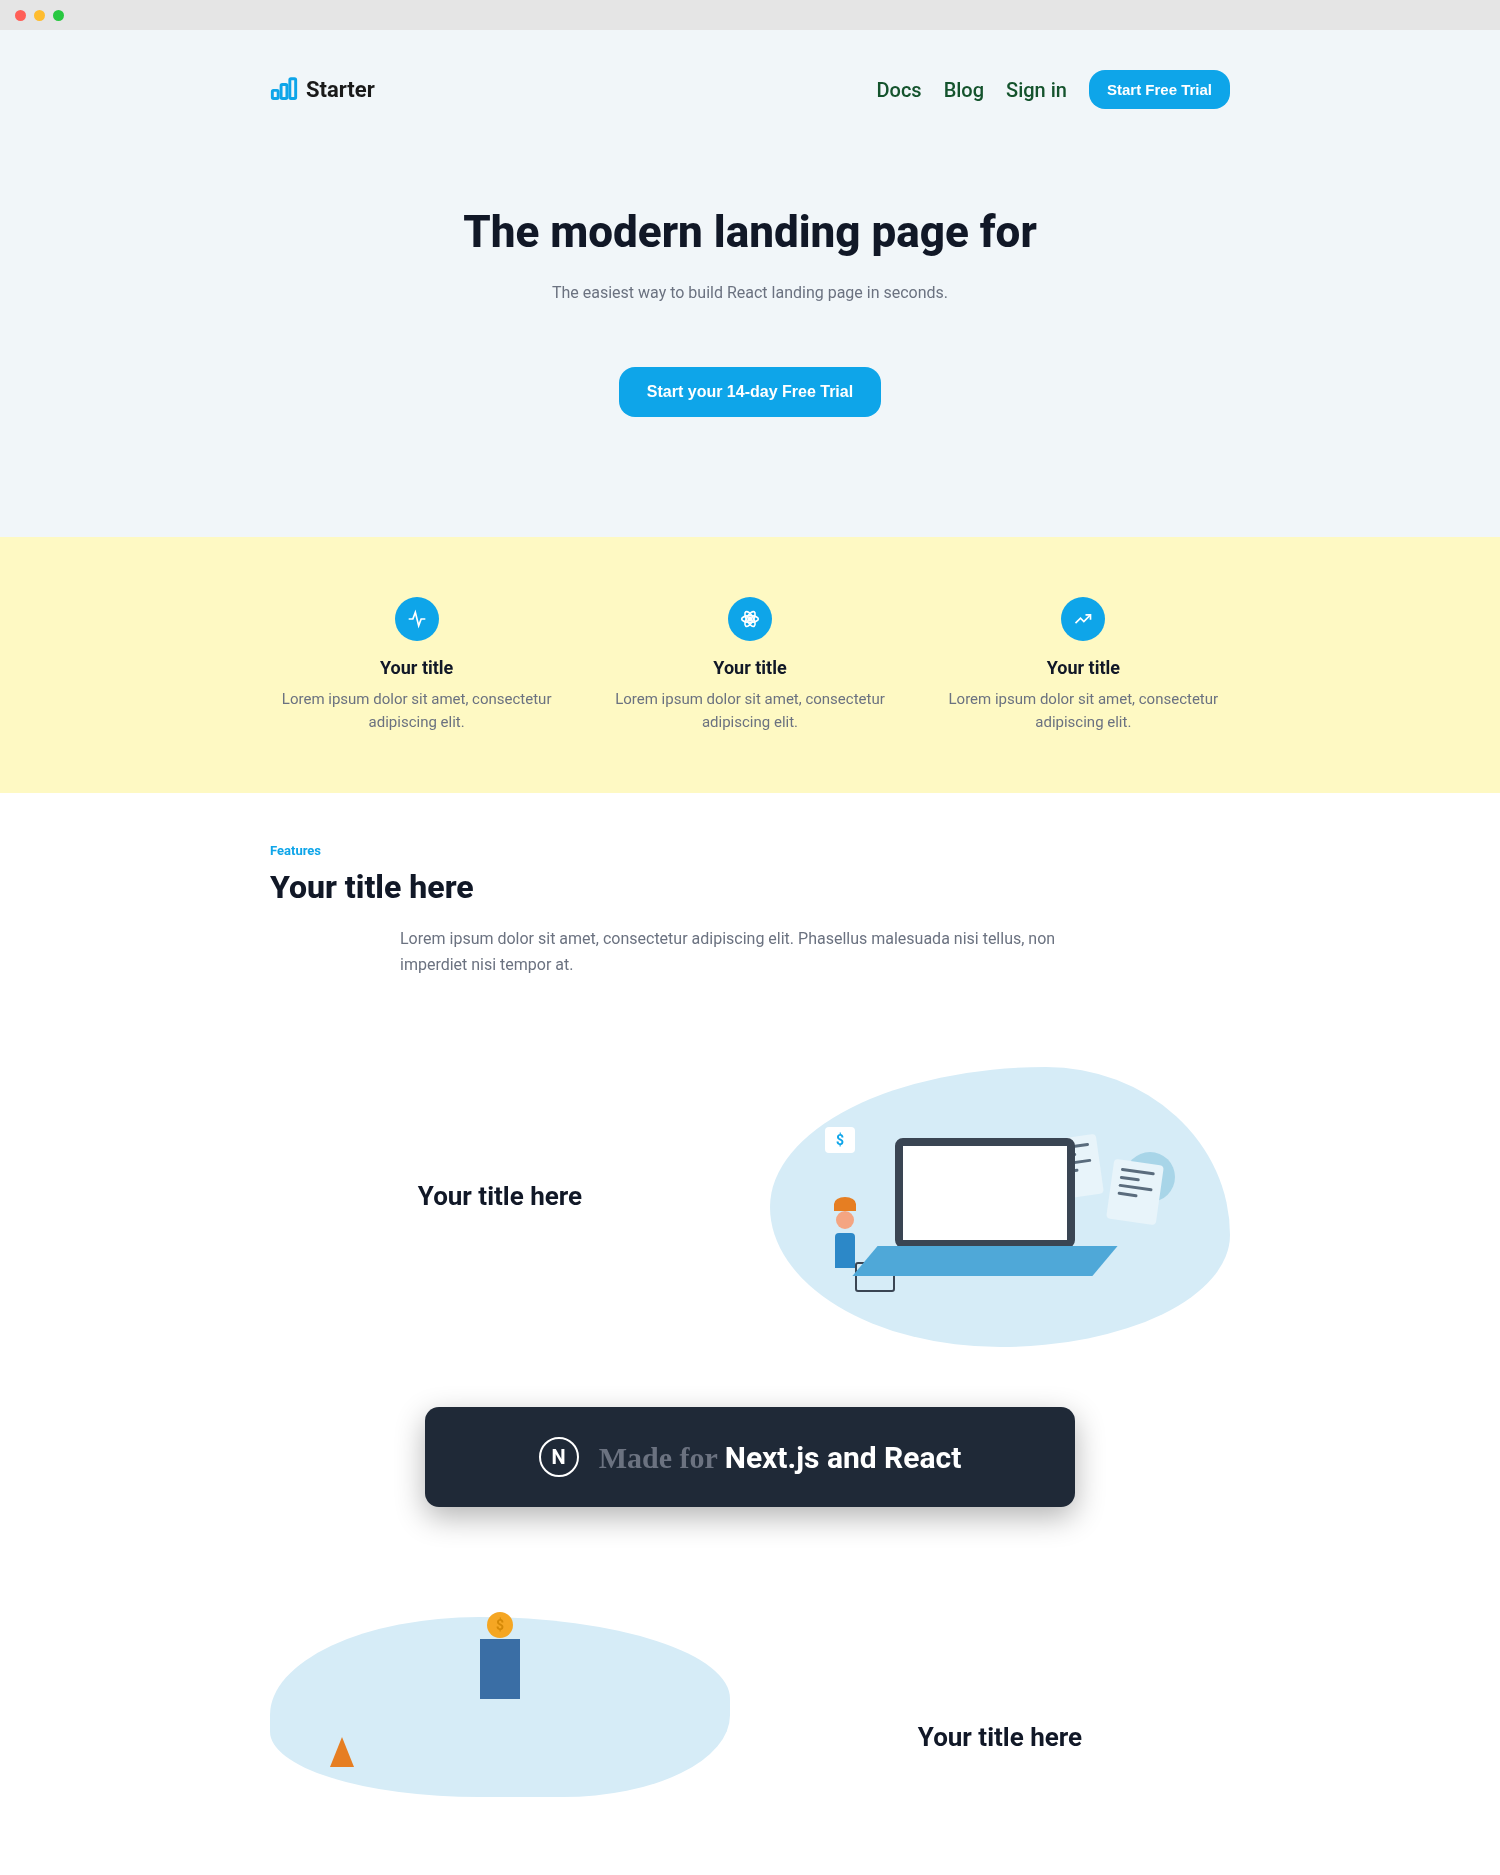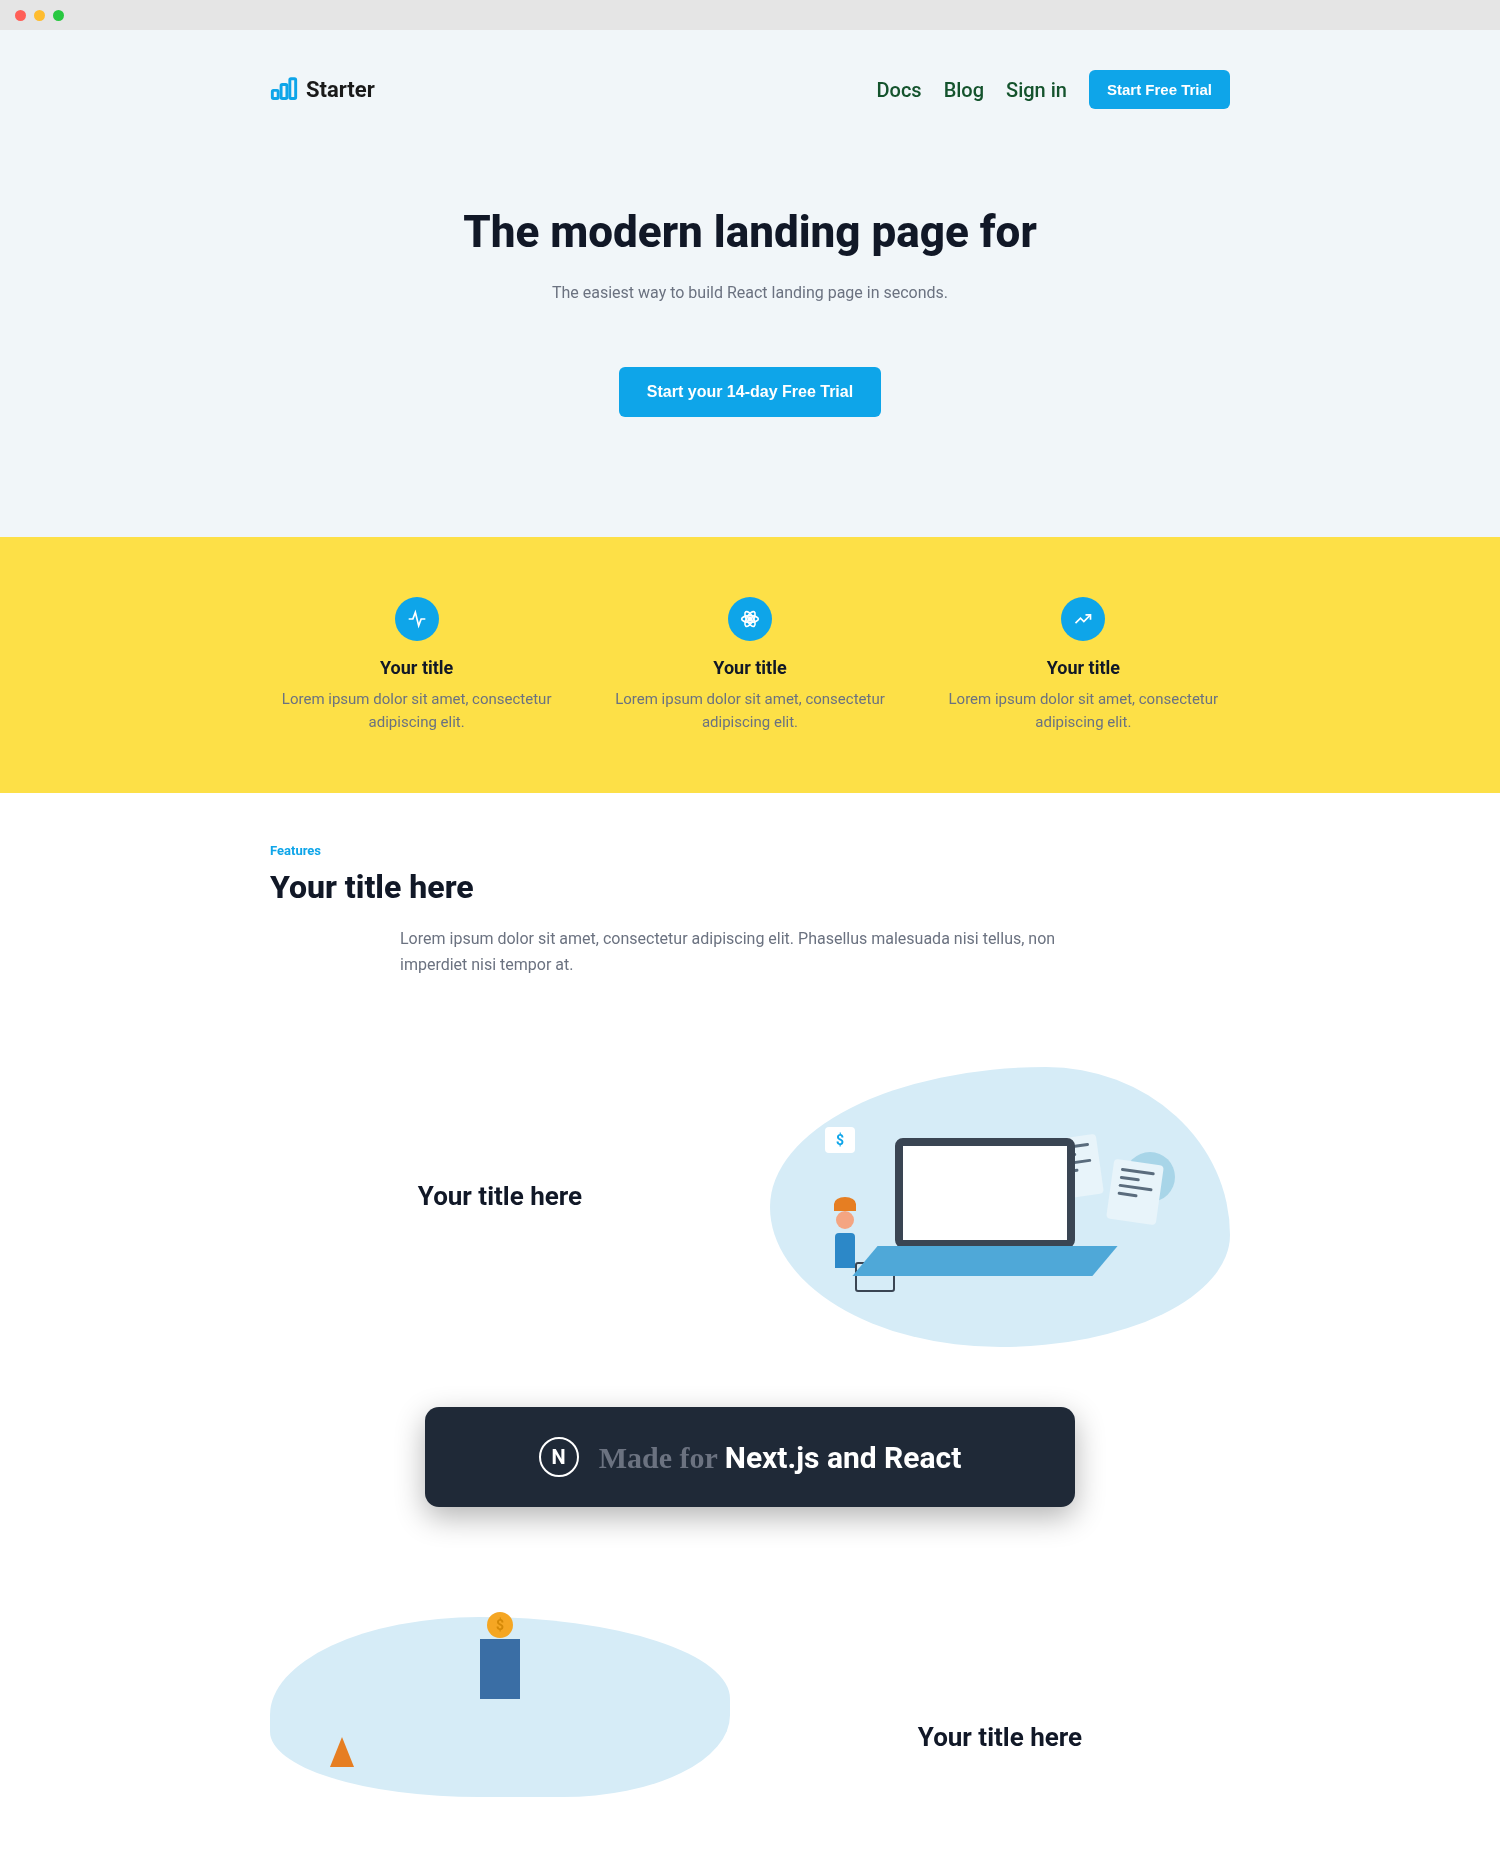"Start Free Trial" .btn-primary { border-radius: 6px -> 16px }
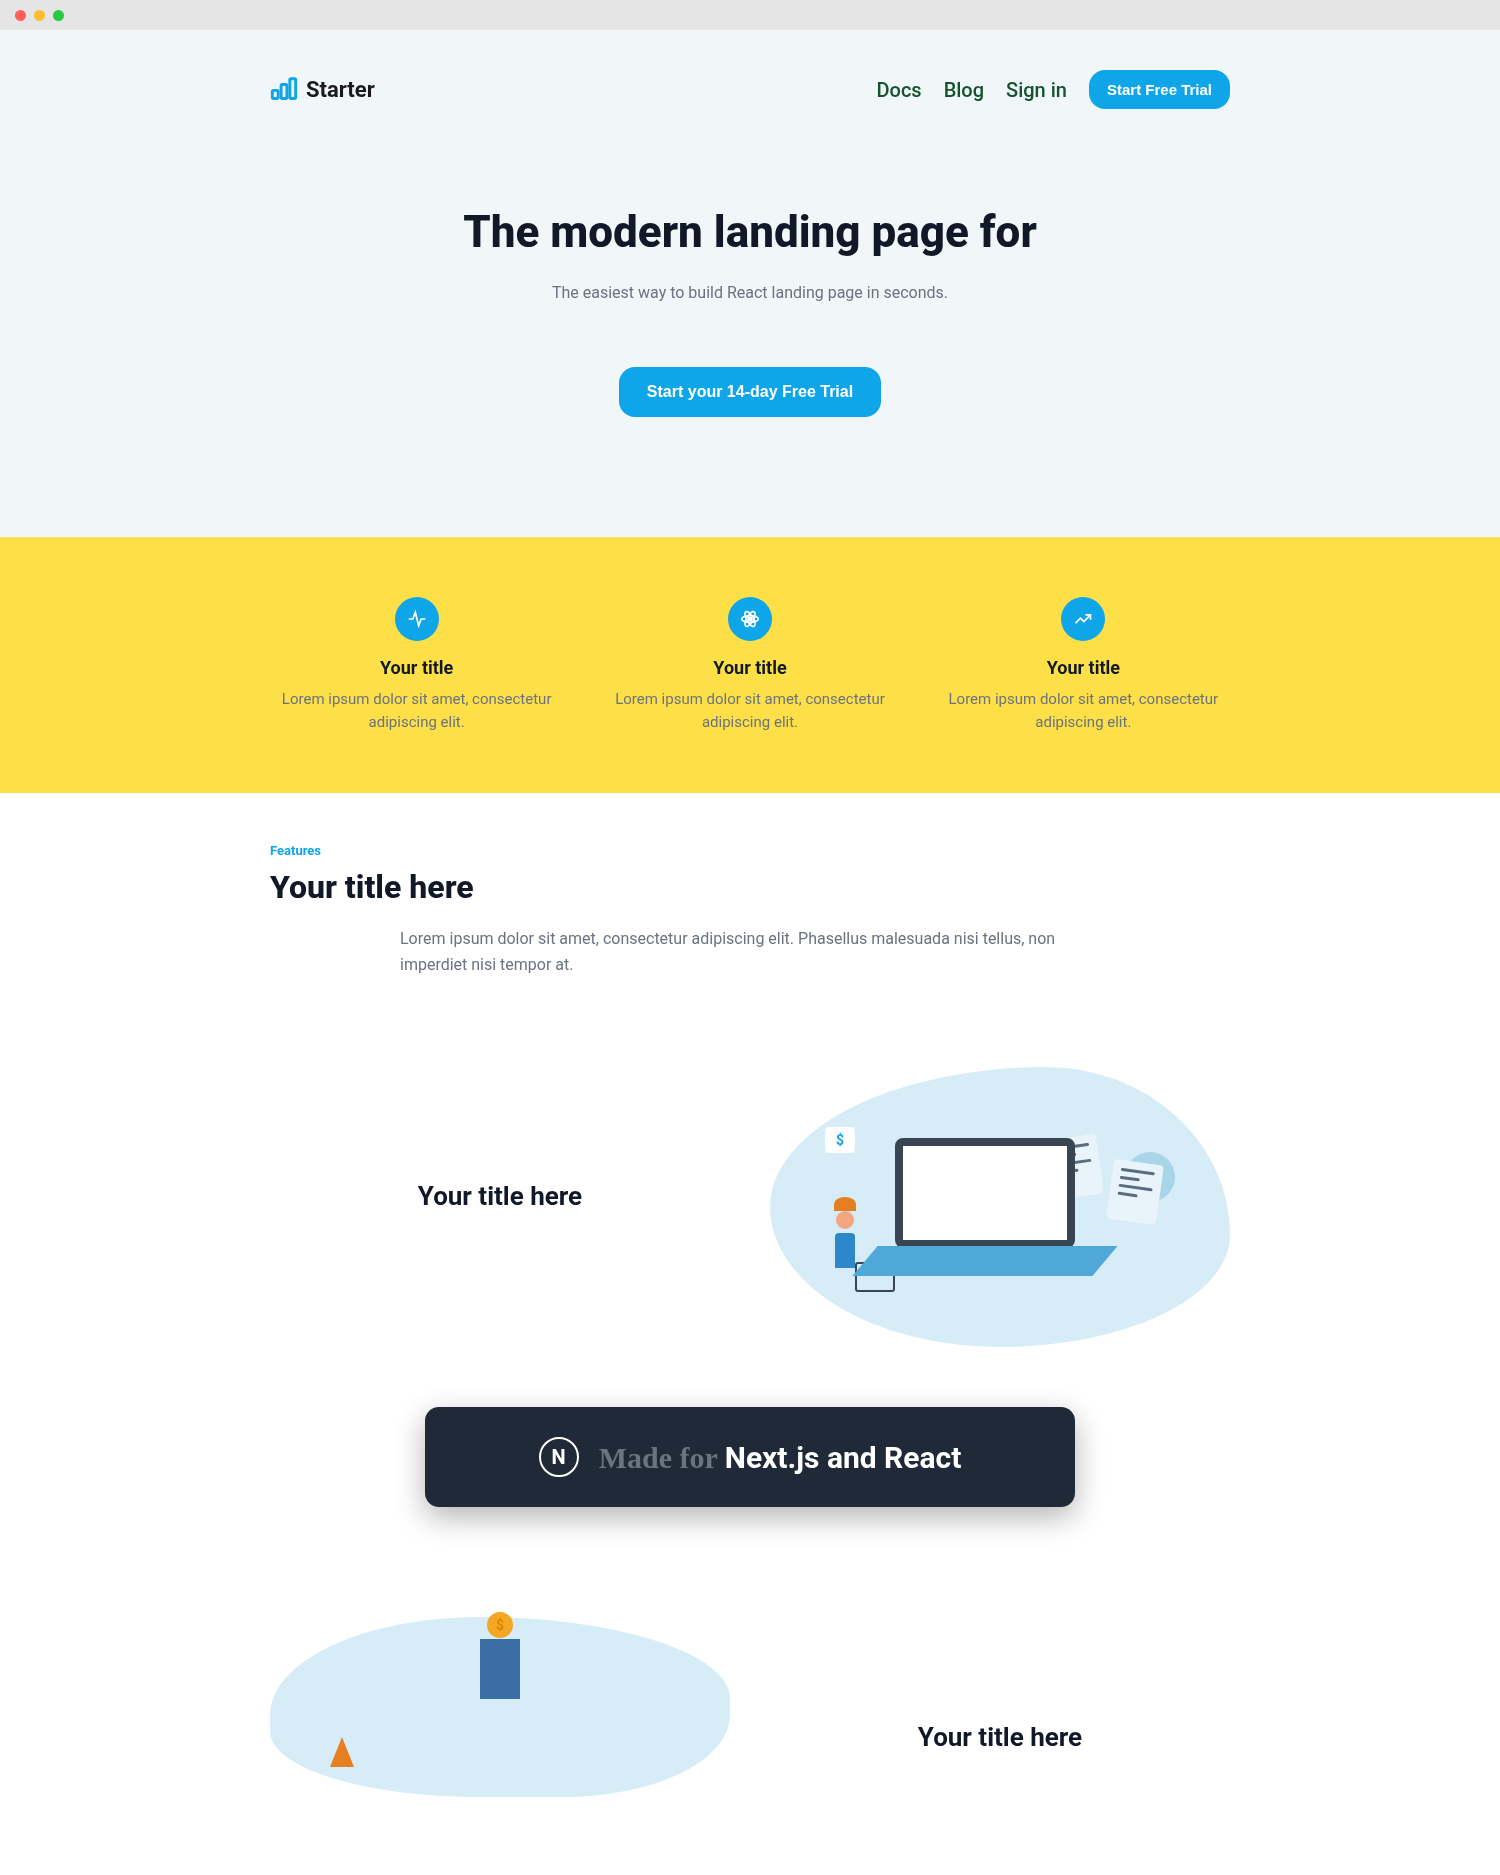"Your title" .features-row { background: #fde047 -> #fef9c3 }
